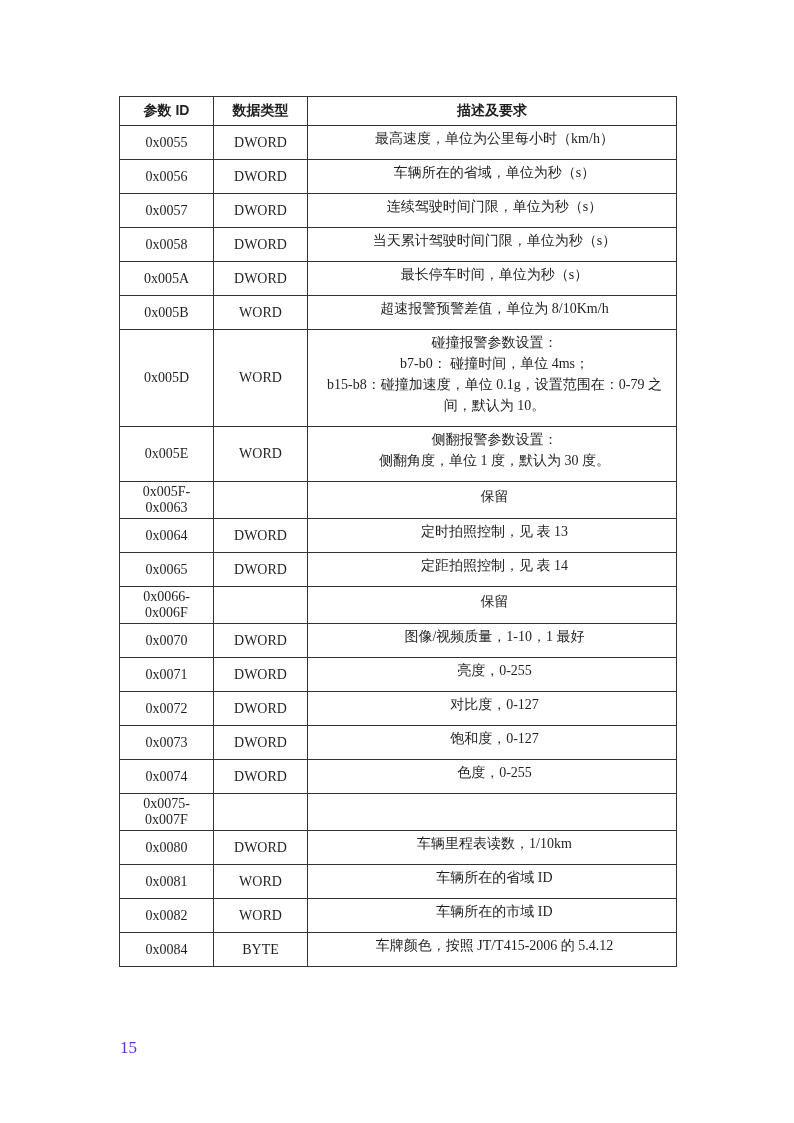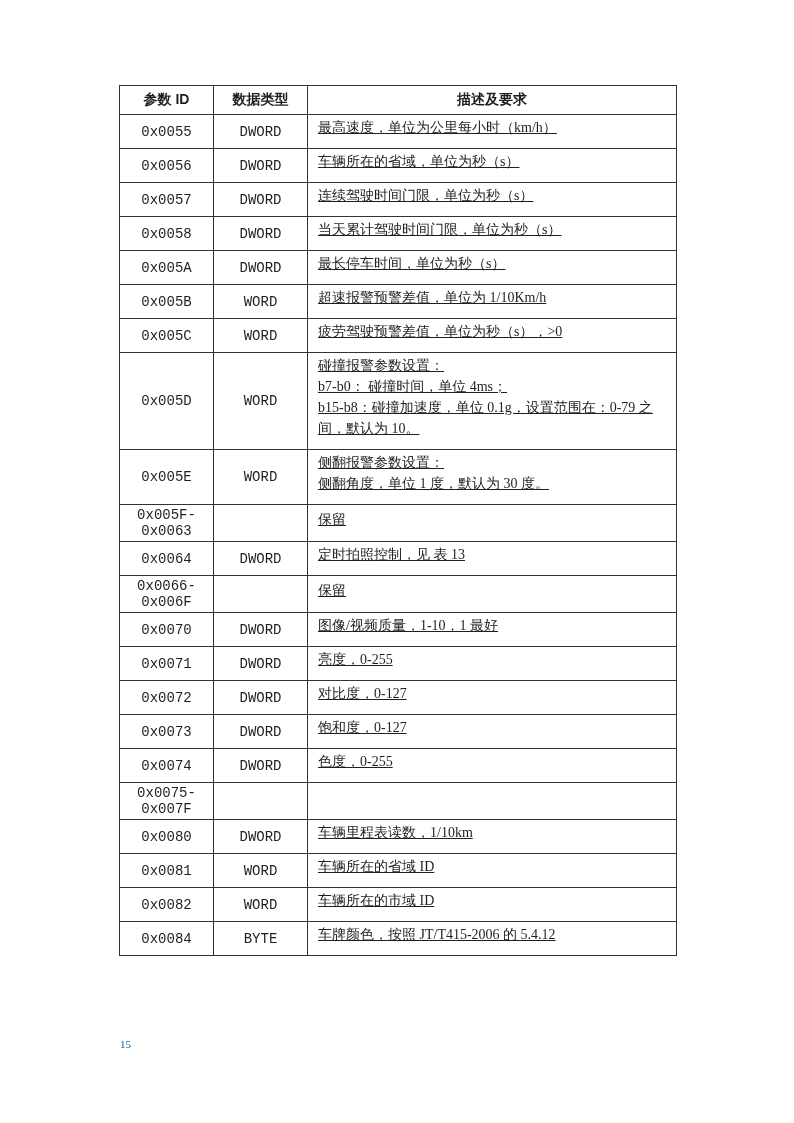"参数 ID" .doc-table { top: 85px -> 96px }
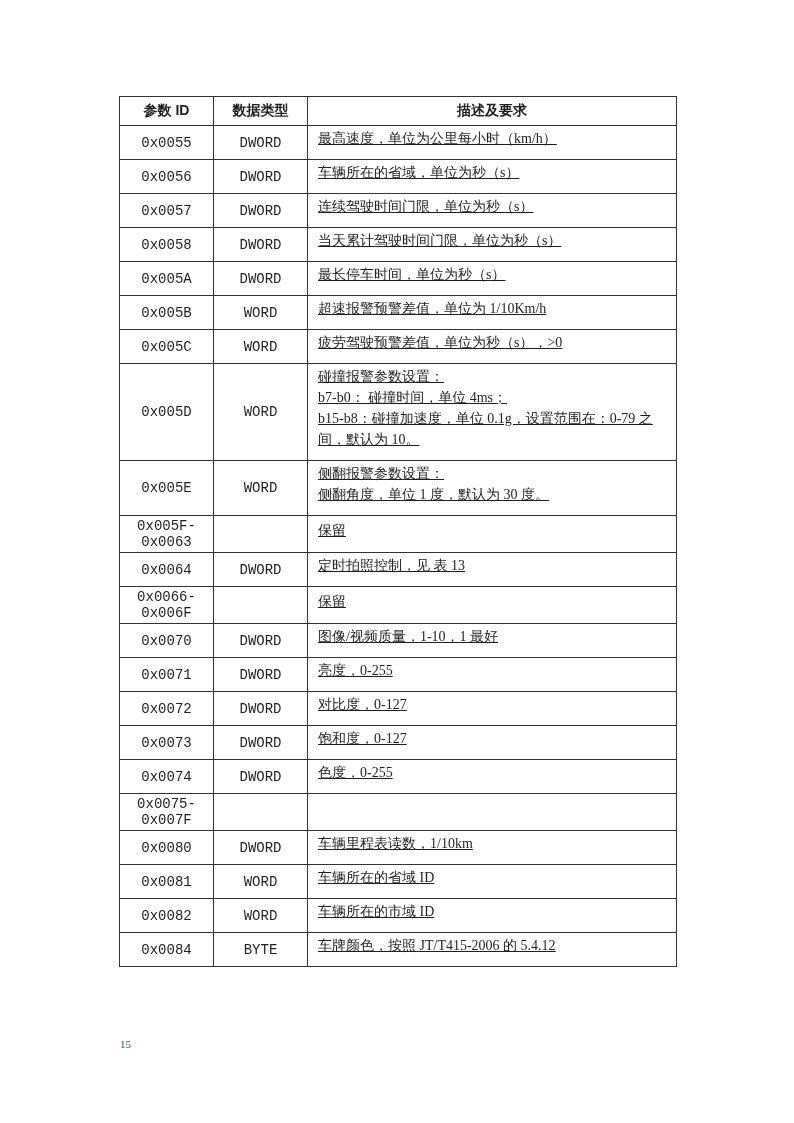"0x0055" .cell-id, .cell-type { font-family: Liberation Mono, monospace -> Liberation Serif, serif }
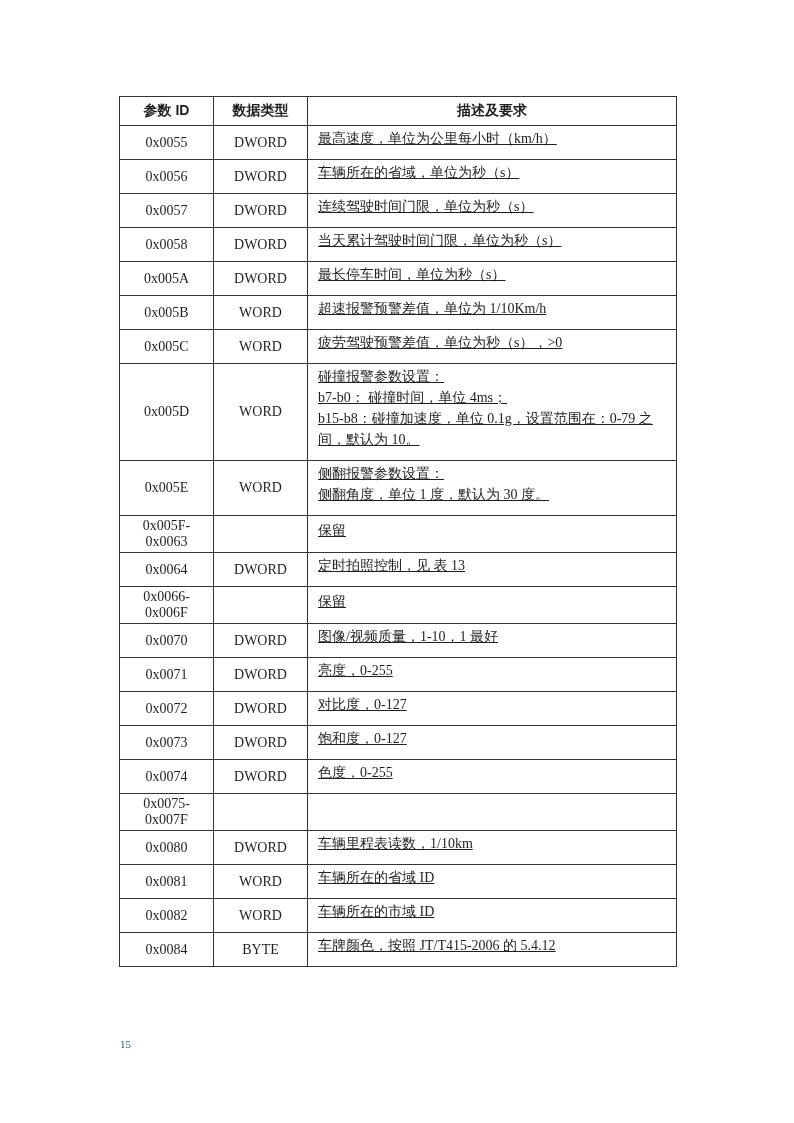"最高速度，单位为公里每小时（km/h）" .cell-desc { text-align: left -> center; text-decoration: underline -> none }
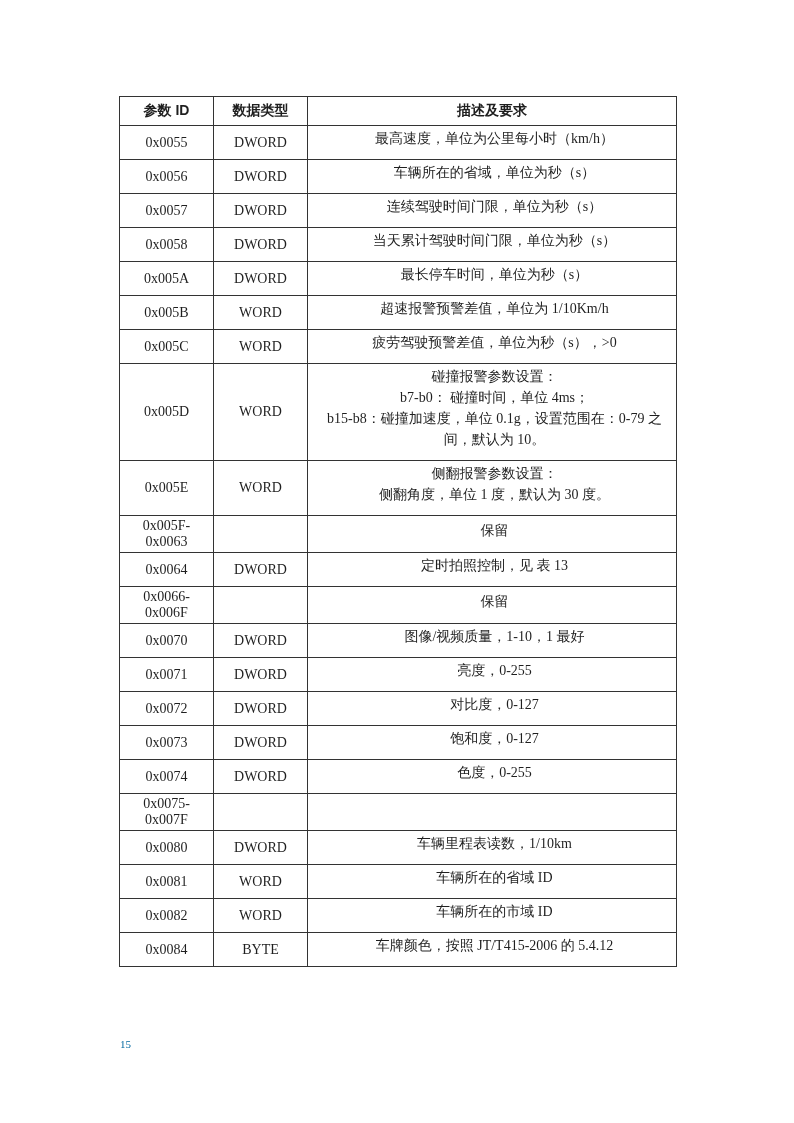"超速报警预警差值，单位为 1/10Km/h" p { text: 1/10Km/h -> 8/10Km/h }
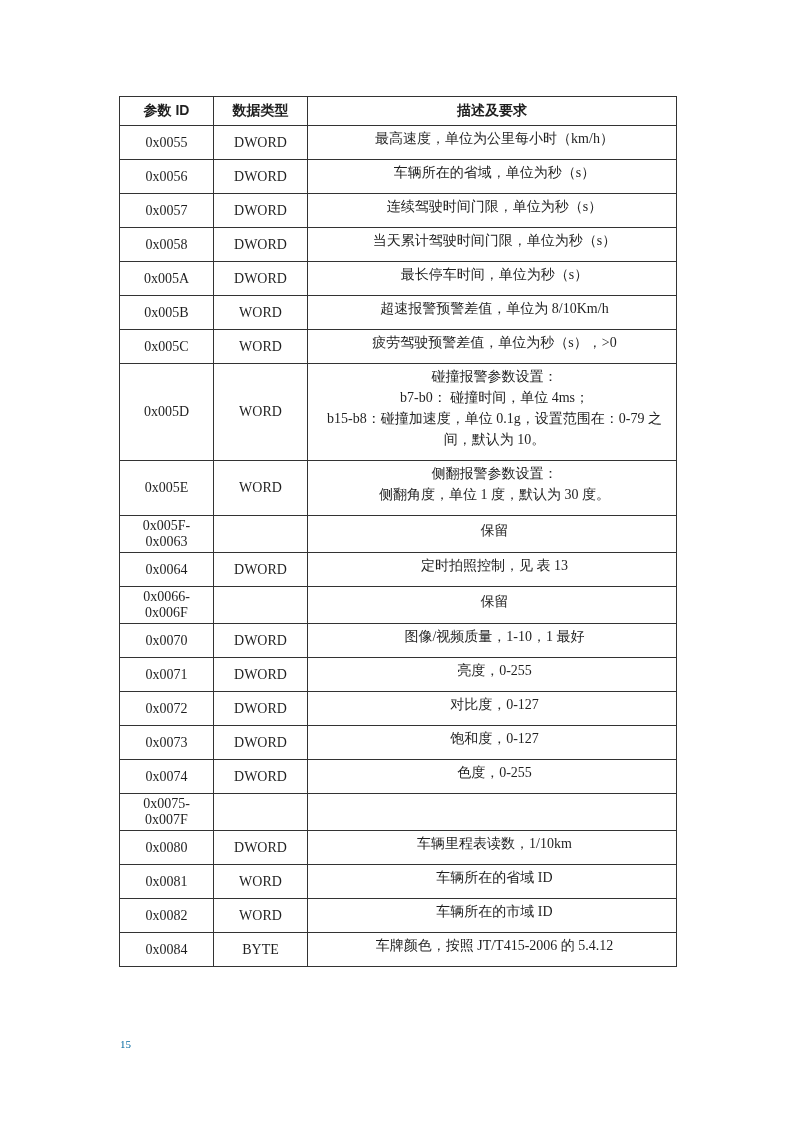"0x005C" tr { html: <tr> <td>0x005C</td> <td>WORD</td> <td> <p>疲劳驾驶预警差值，单位为秒（s），&gt;0</p> </td> </tr> -> none }
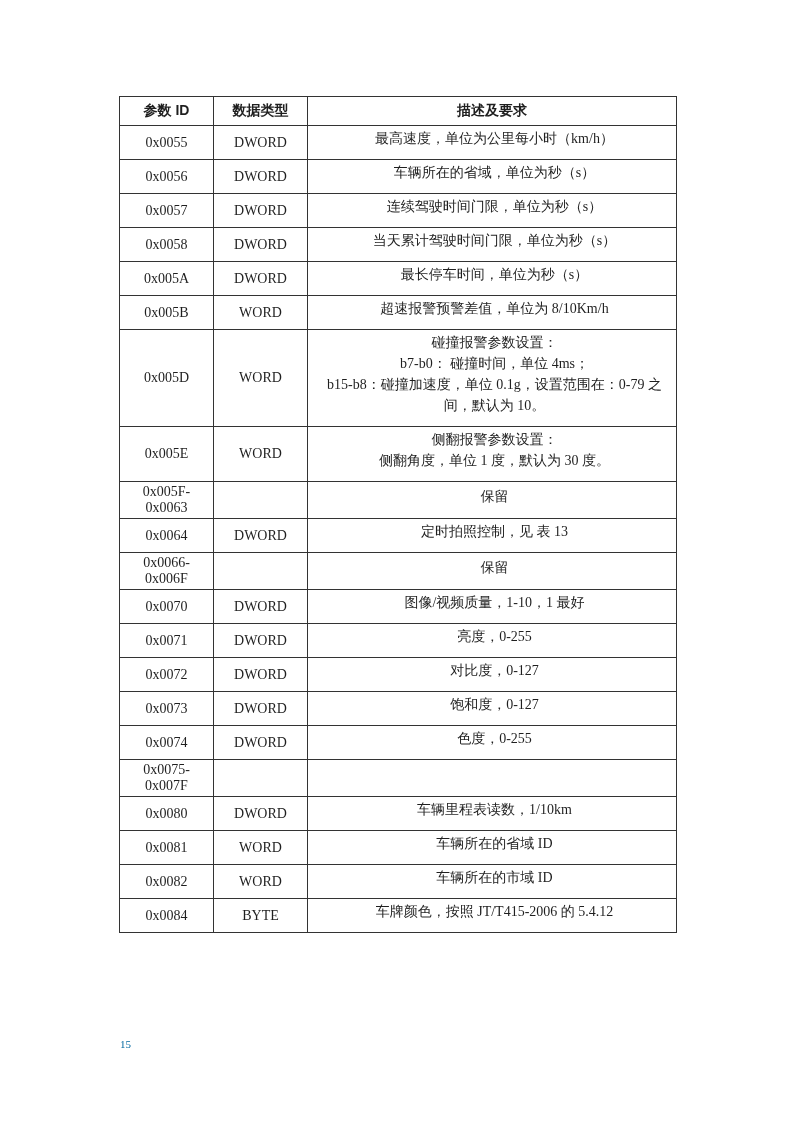"0x0065" tr { html: none -> <tr> <td>0x0065</td> <td>DWORD</td> <td> <p>定距拍照控制，见 表 14</p> </td> </tr> }
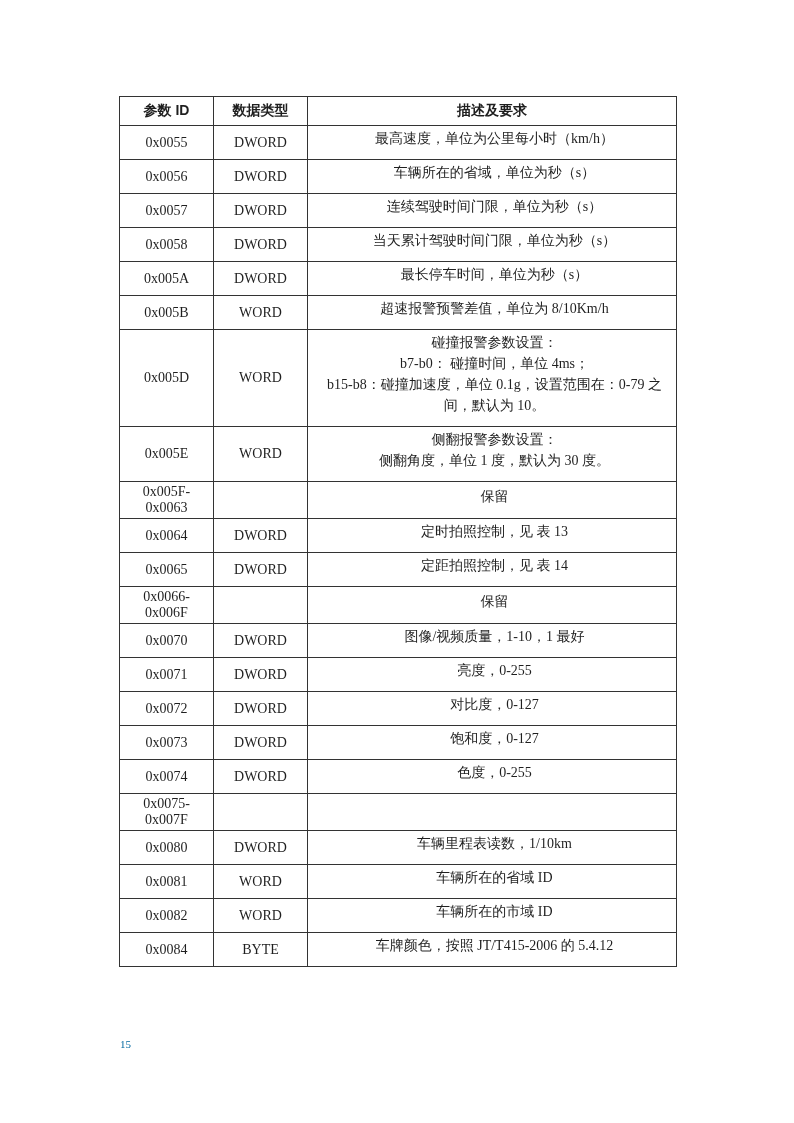"15" .page-number { color: #0369a1 -> #6d28d9; font-size: 11px -> 17px }
